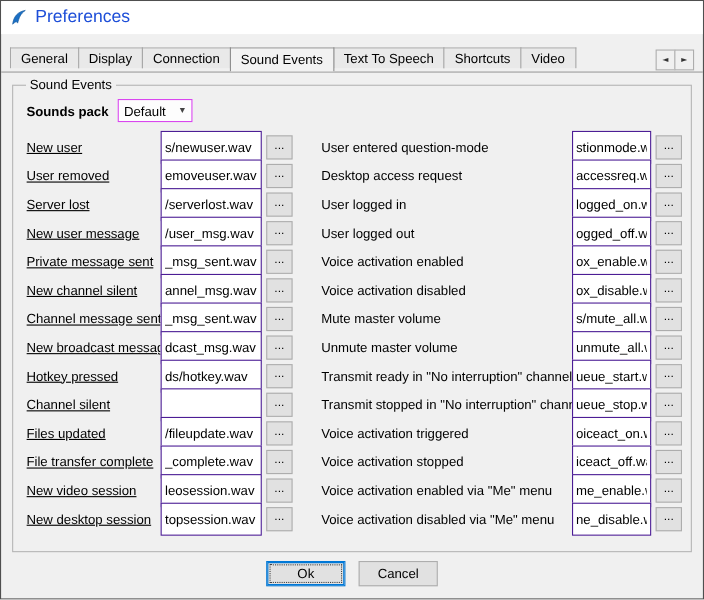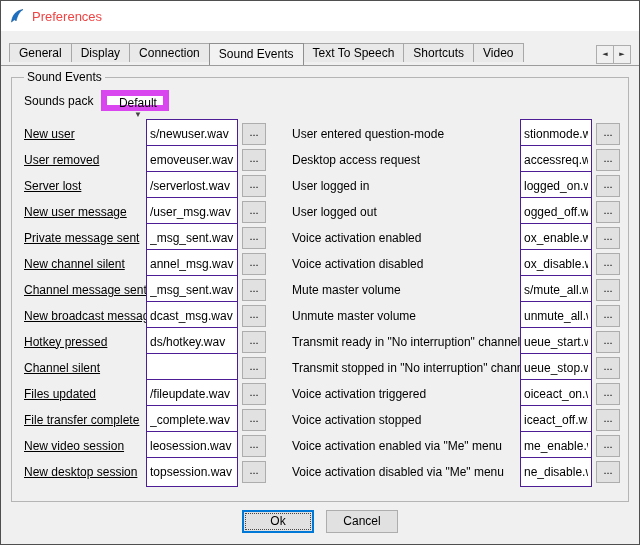"Preferences" .title-text { color: #ef4444 -> #1d4ed8; font-size: 13px -> 16px }
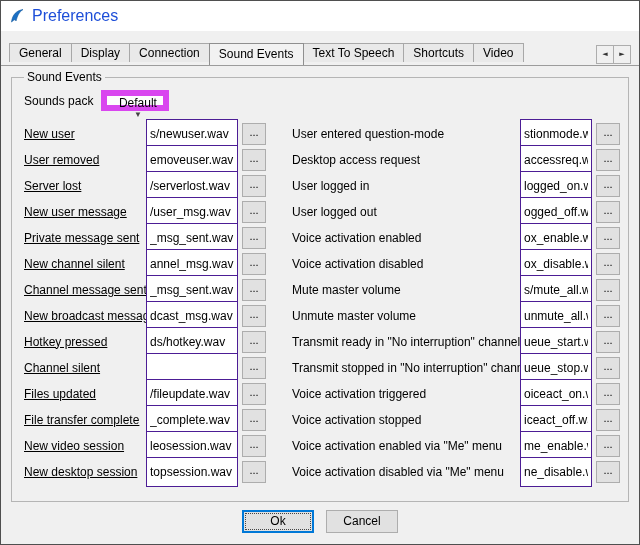"Sounds pack" .sounds-pack-row .sp-label { font-weight: none -> bold }
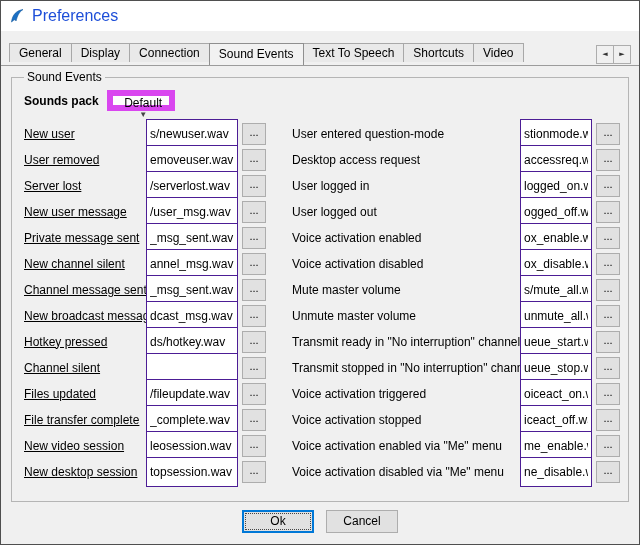"Default" .select { border: 6px solid #d946ef -> 1px solid #d946ef; flex-direction: column -> none }
